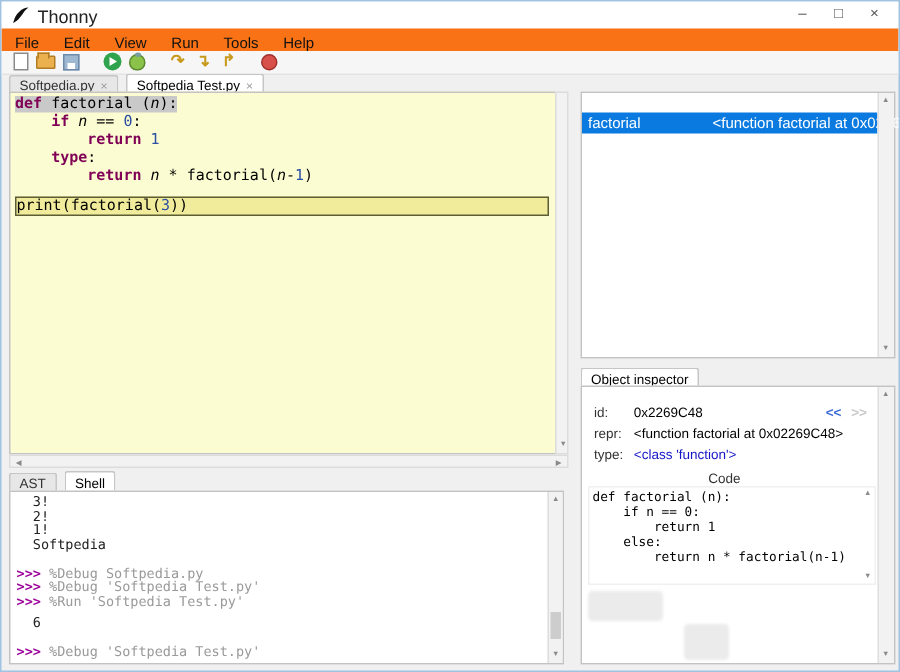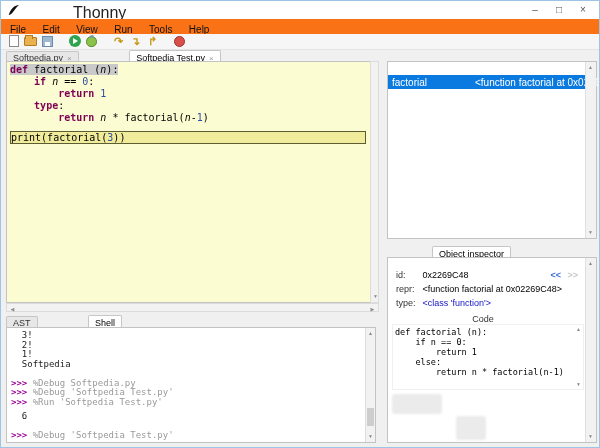"Thonny" .app-title { font-size: 16px -> 12px; margin-left: 48px -> none }
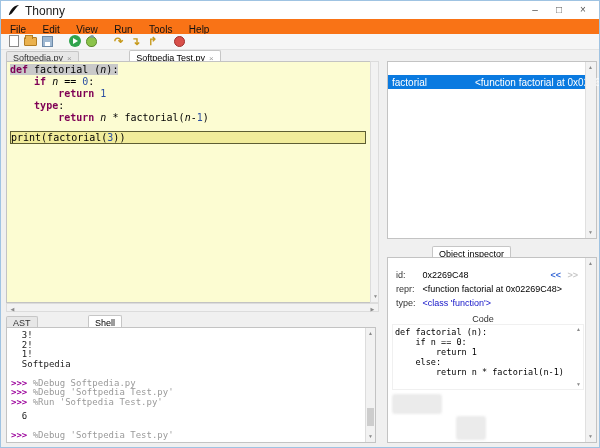"Softpedia Test.py ×" .tab.active { margin-left: 45px -> none }
